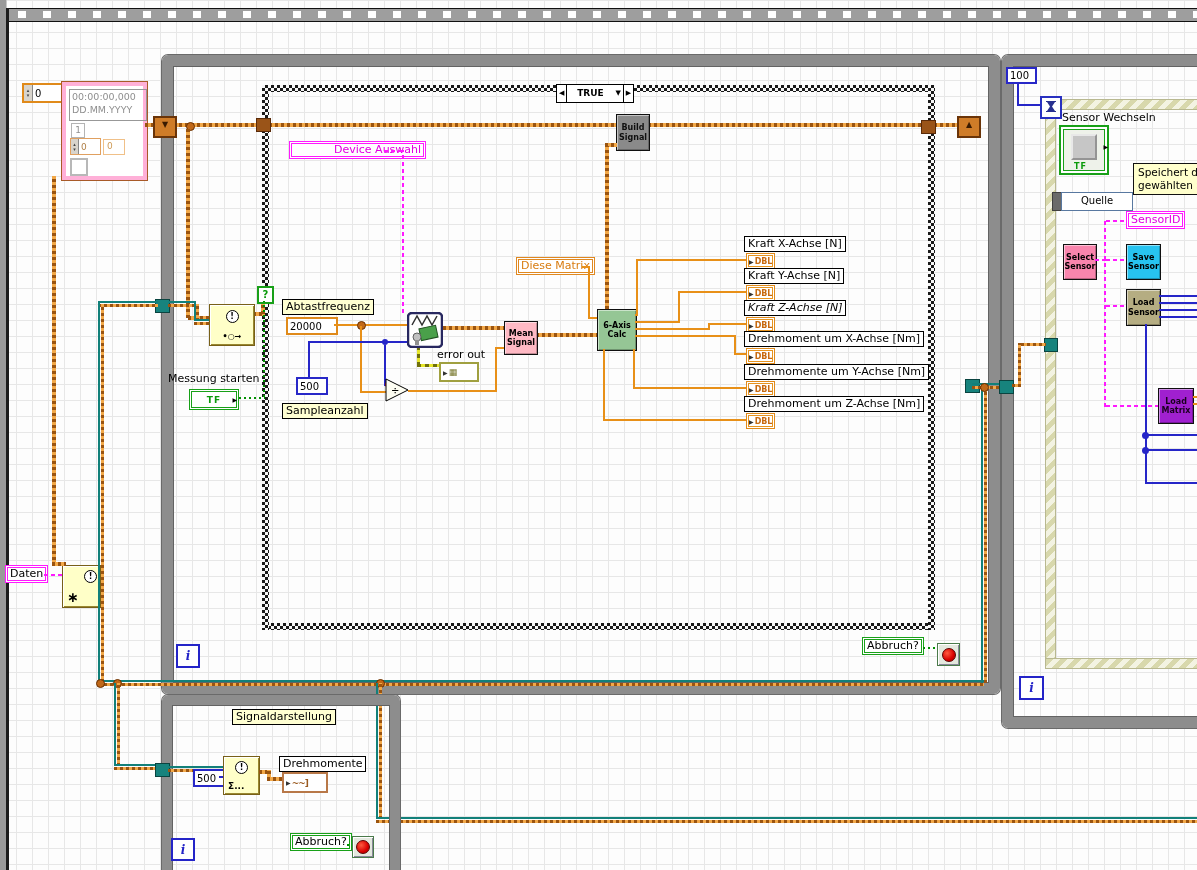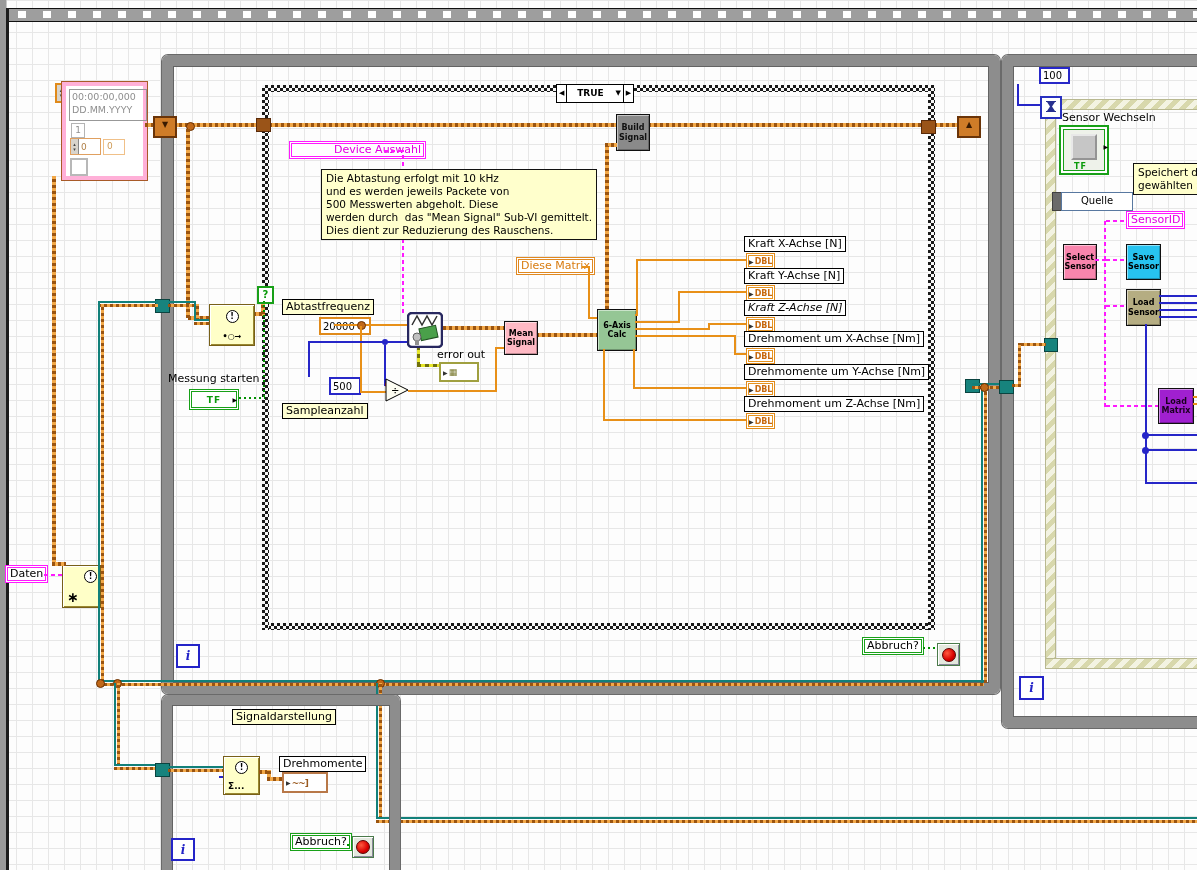"100" .const { margin-left: 33px -> none }
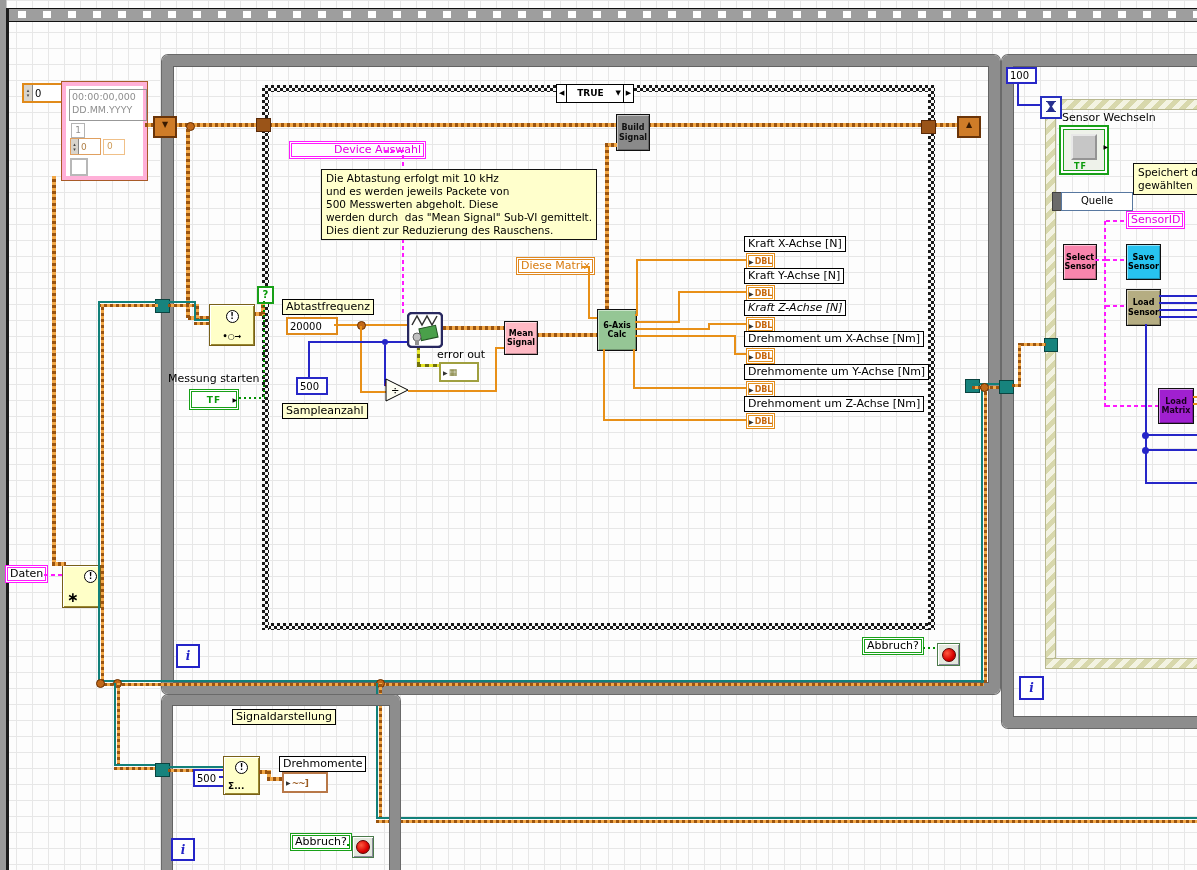"Die Abtastung erfolgt mit 10" div.comment { html: <div>Die Abtastung erfolgt mit 10 kHz und es werden jeweils Packete von 500 Messwerten abgeholt. Diese werden durch das "Mean Signal" Sub-VI gemittelt. Dies dient zur Reduzierung des Rauschens.</div> -> none }
